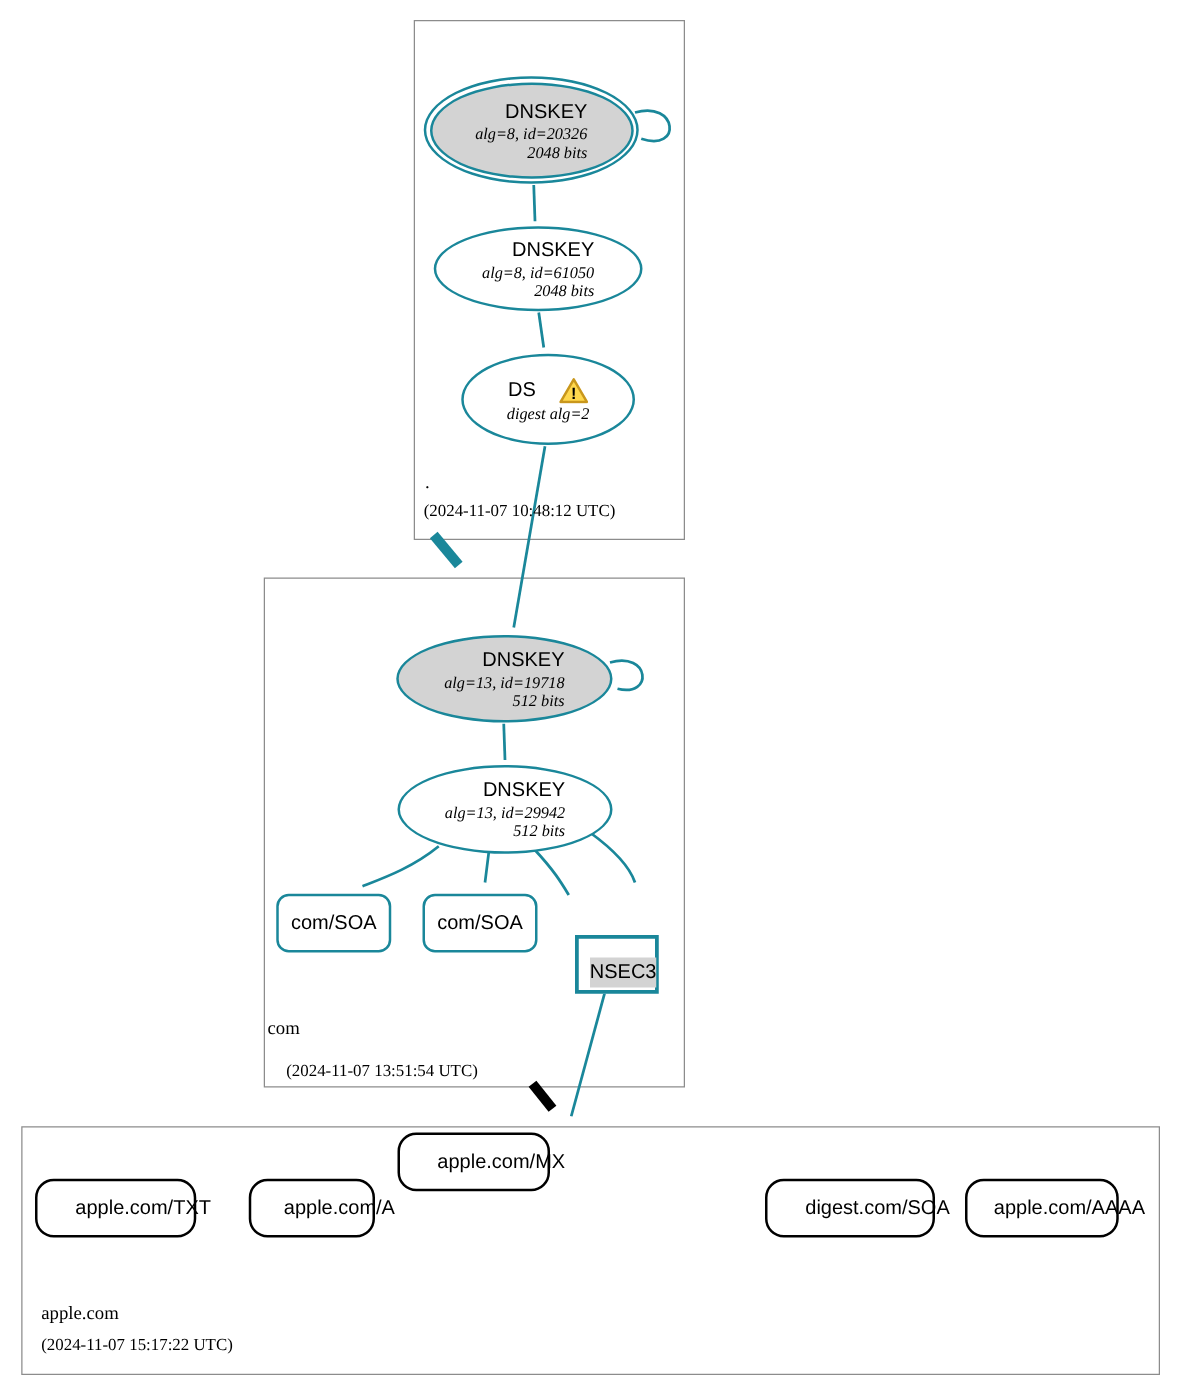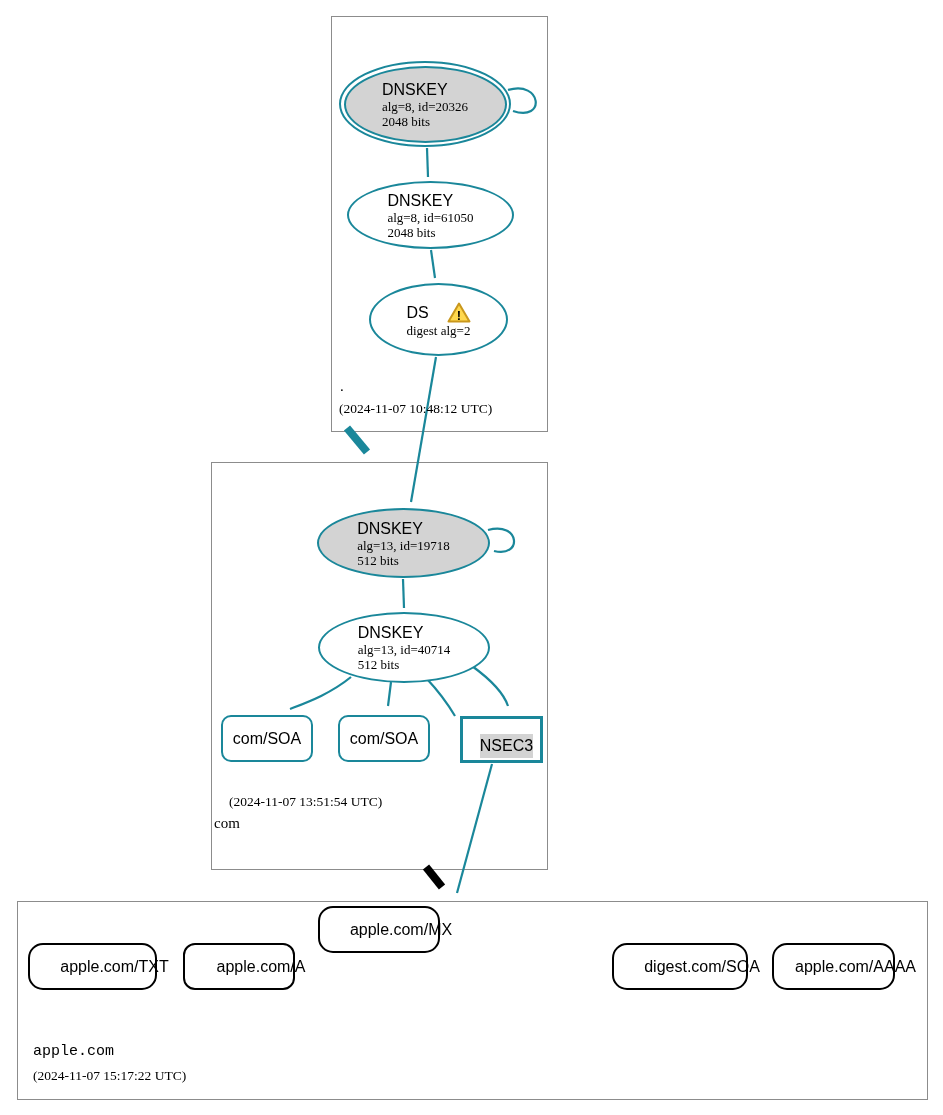"DNSKEY" .ntxt { text-align: left -> right }
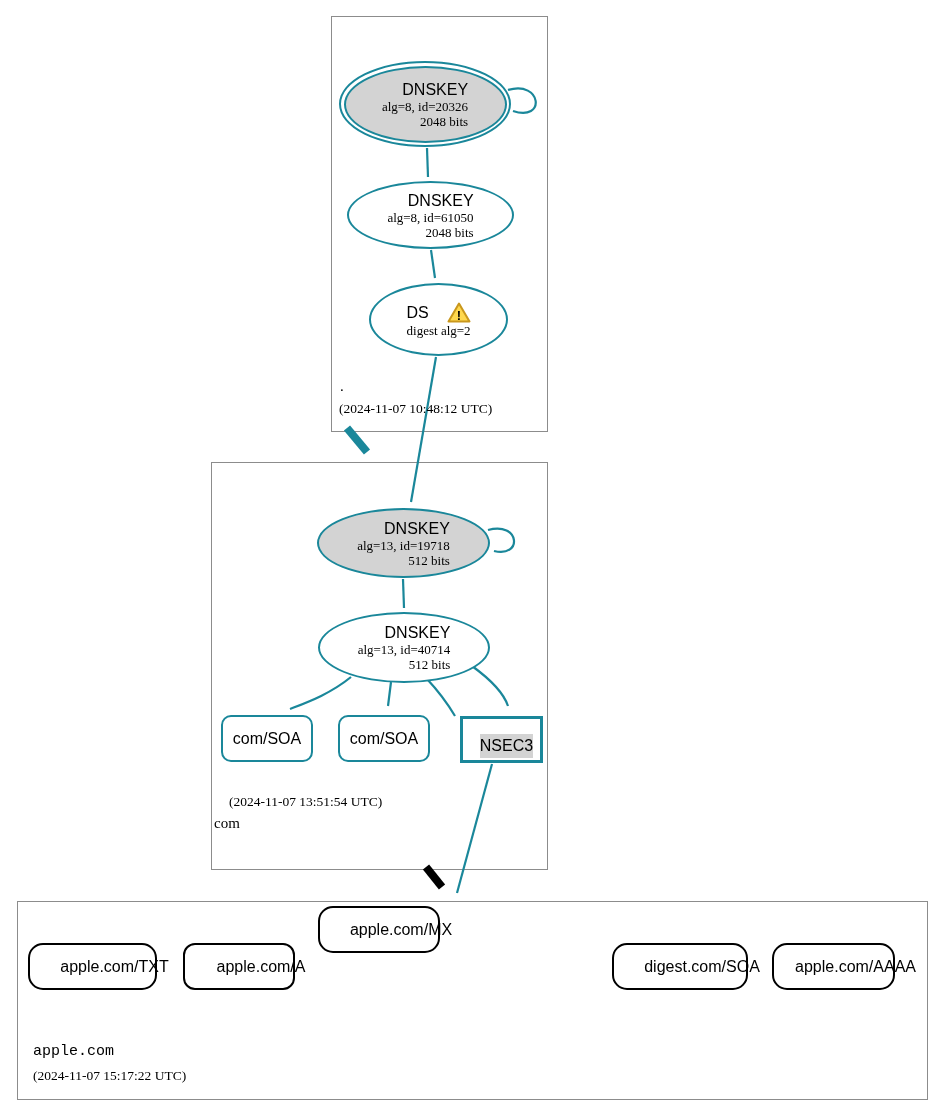"alg=8, id=20326" .ndetail { font-style: none -> italic }
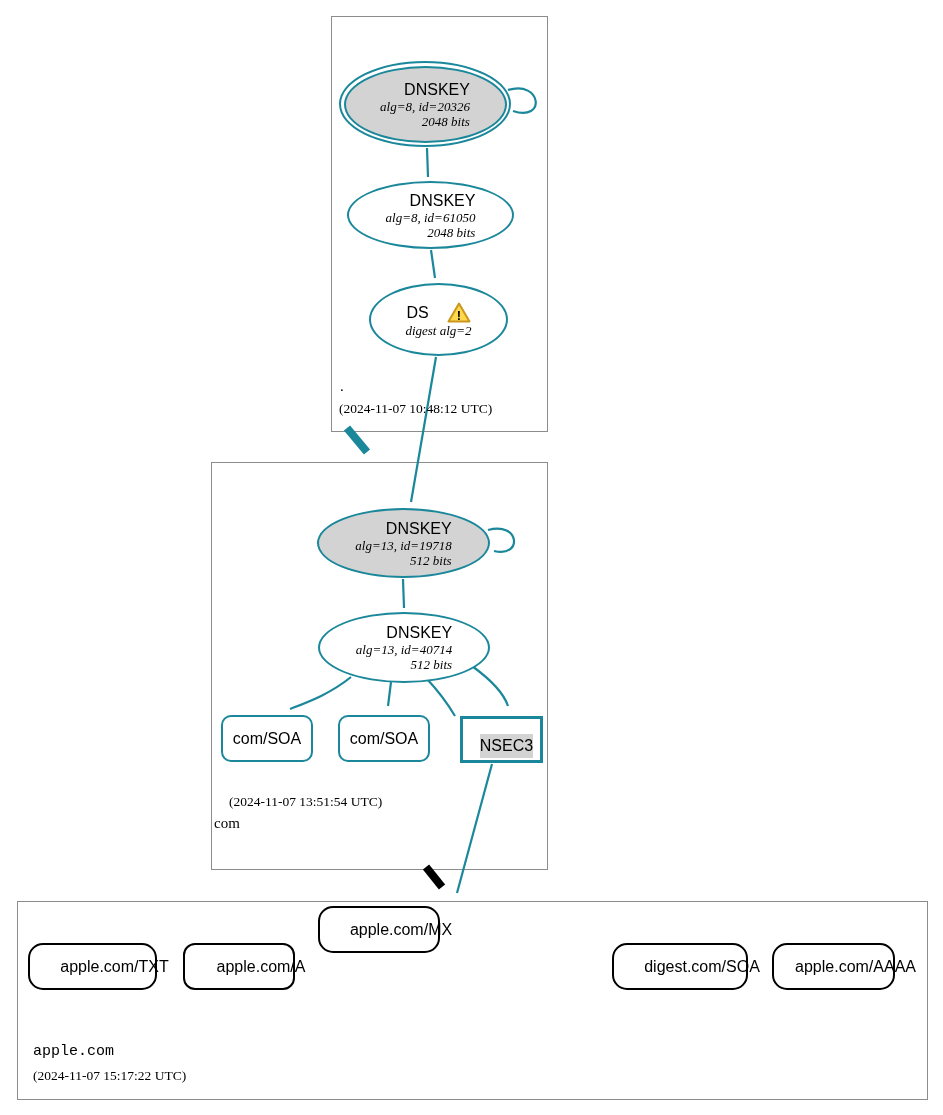"alg=13, id=40714" div.ndetail { text: 40714 -> 29942 }
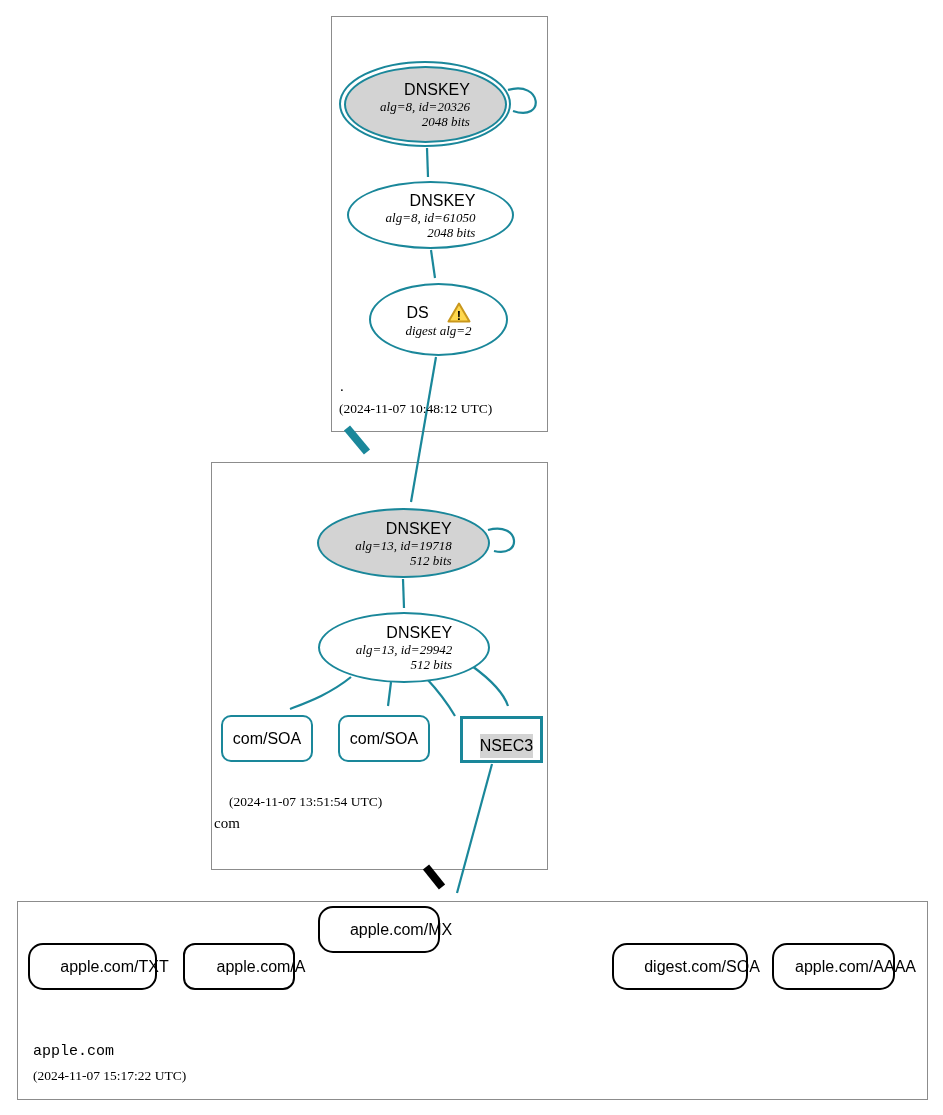"NSEC3" div.node { top: 716px -> 748px; width: 83px -> 67px }
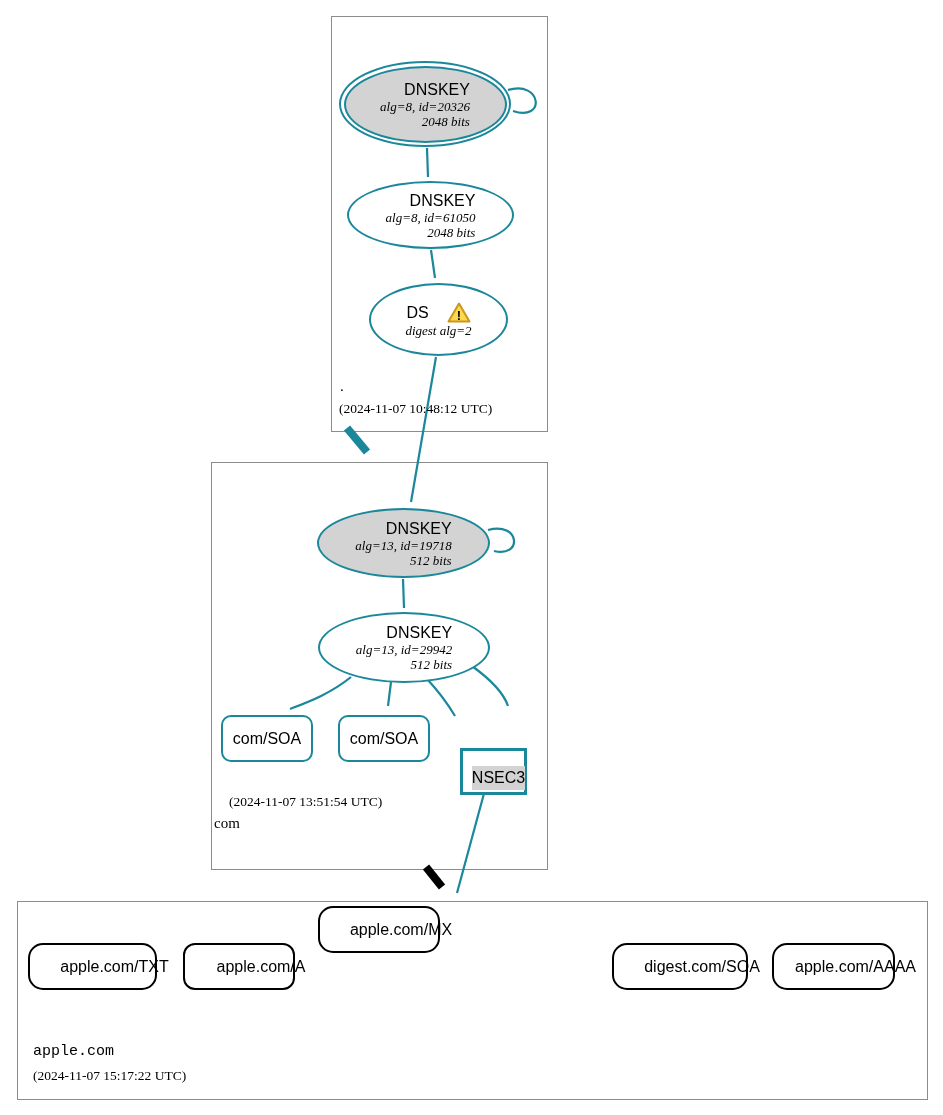"(2024-11-07 13:51:54 UTC)" div.zone-ts { top: 794px -> 849px }
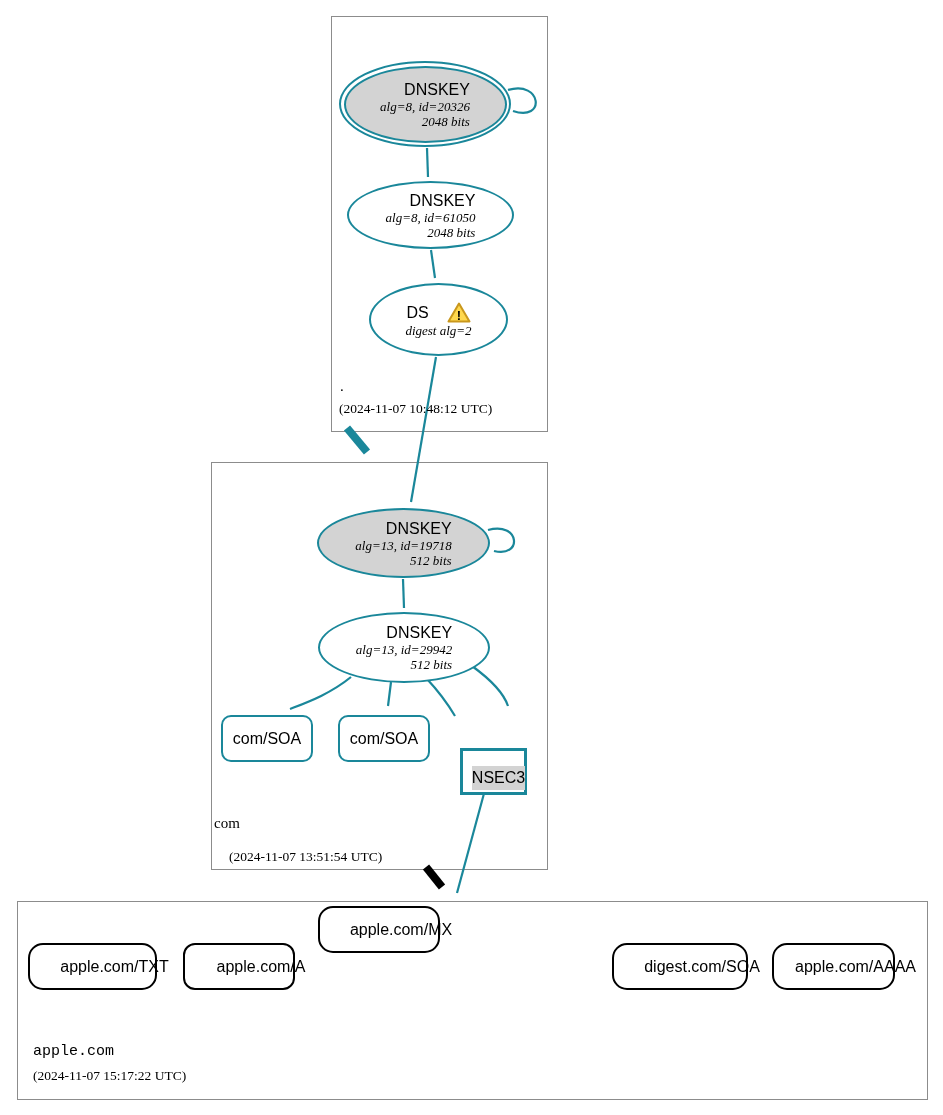"apple.com/A" div.node { border-radius: 12px -> none; left: 183px -> 199px; width: 112px -> 101px }
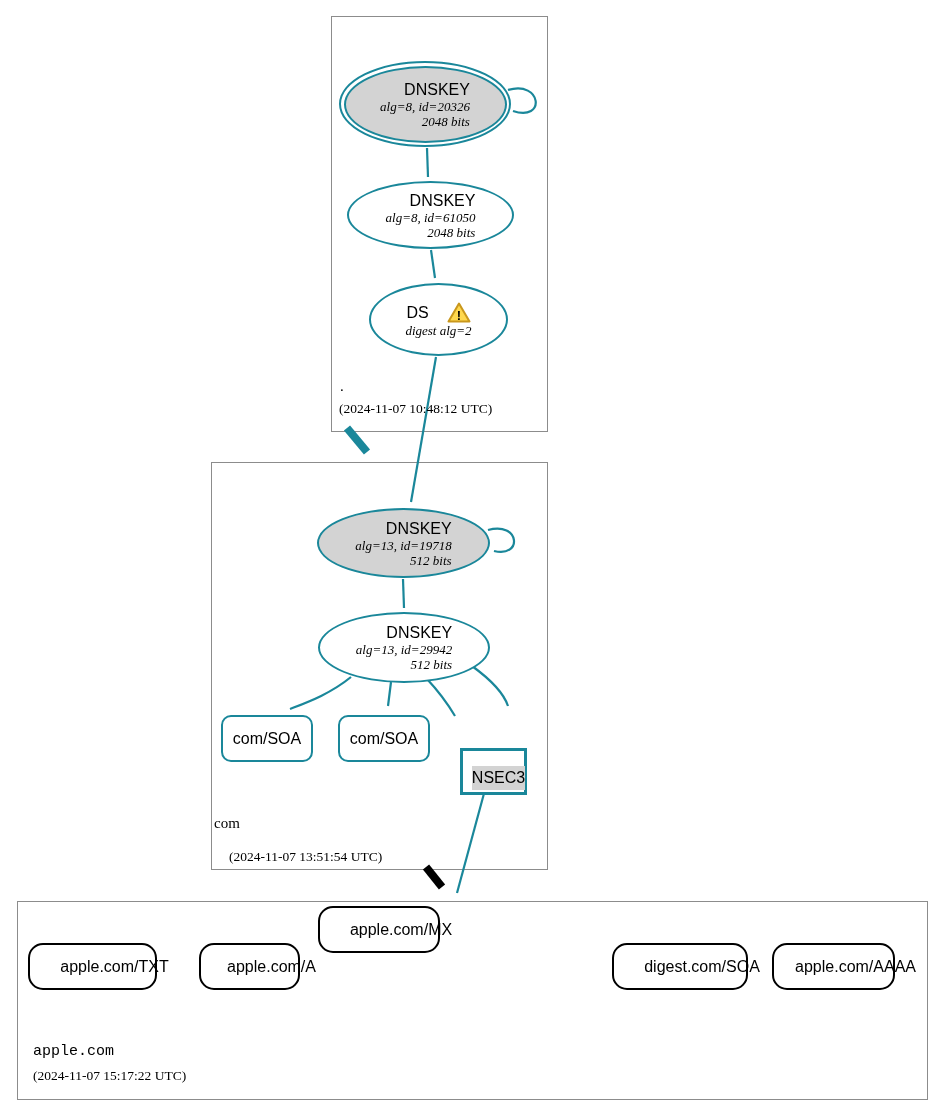"apple.com" div.zone-label { font-family: Liberation Mono, monospace -> none }
